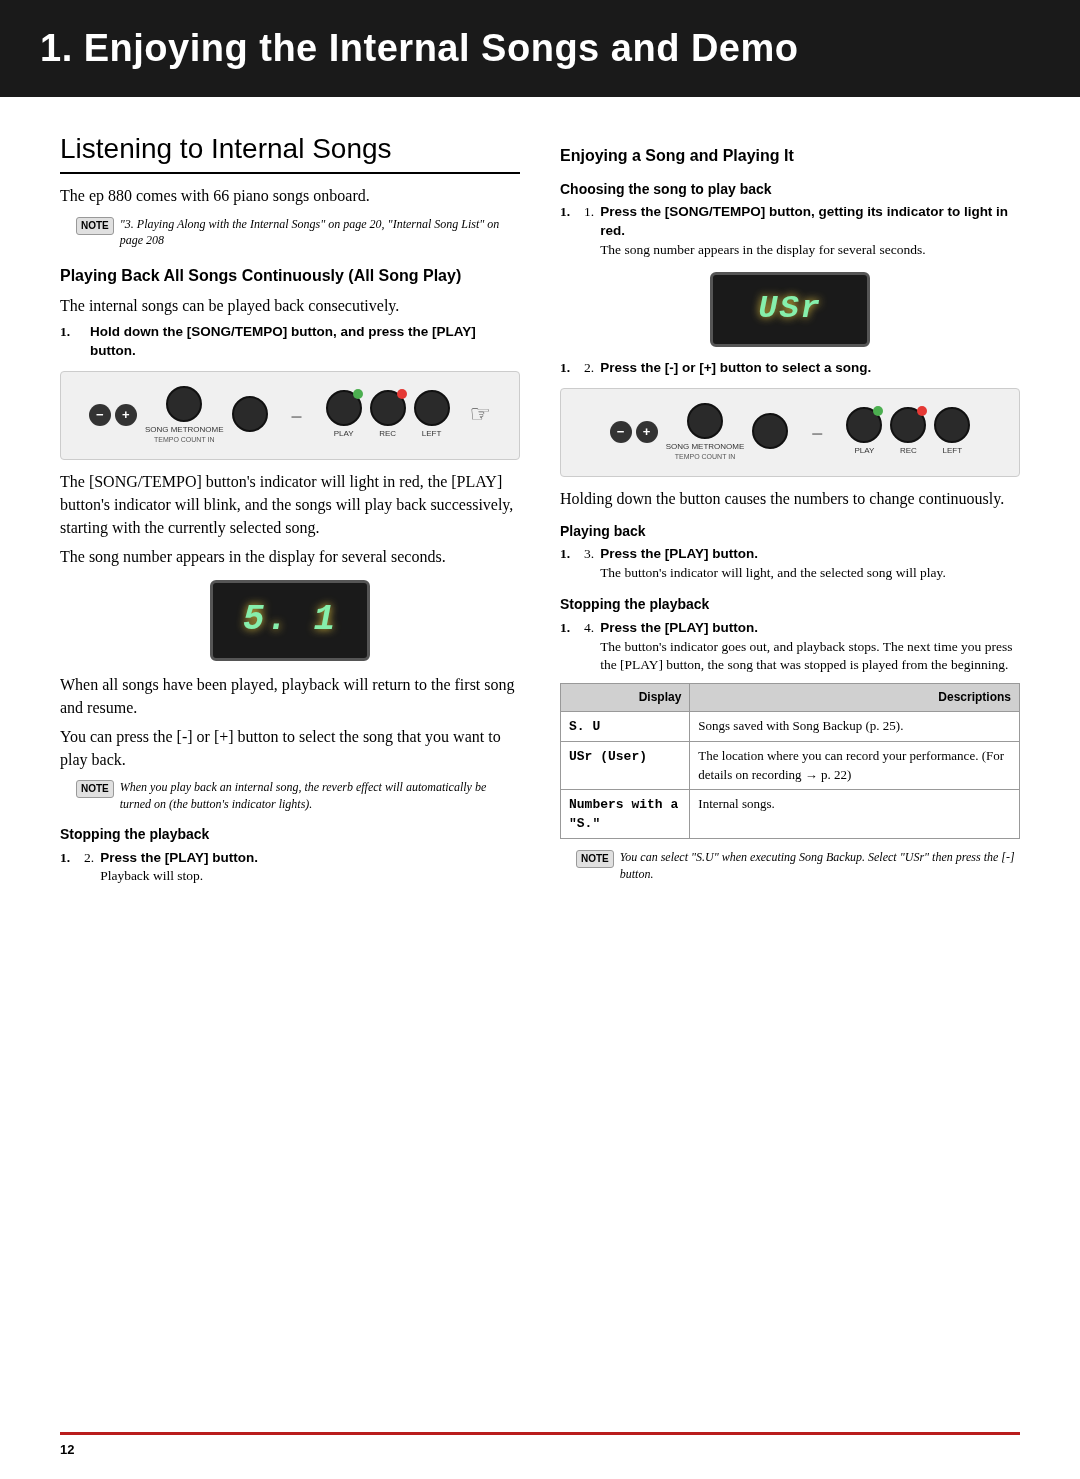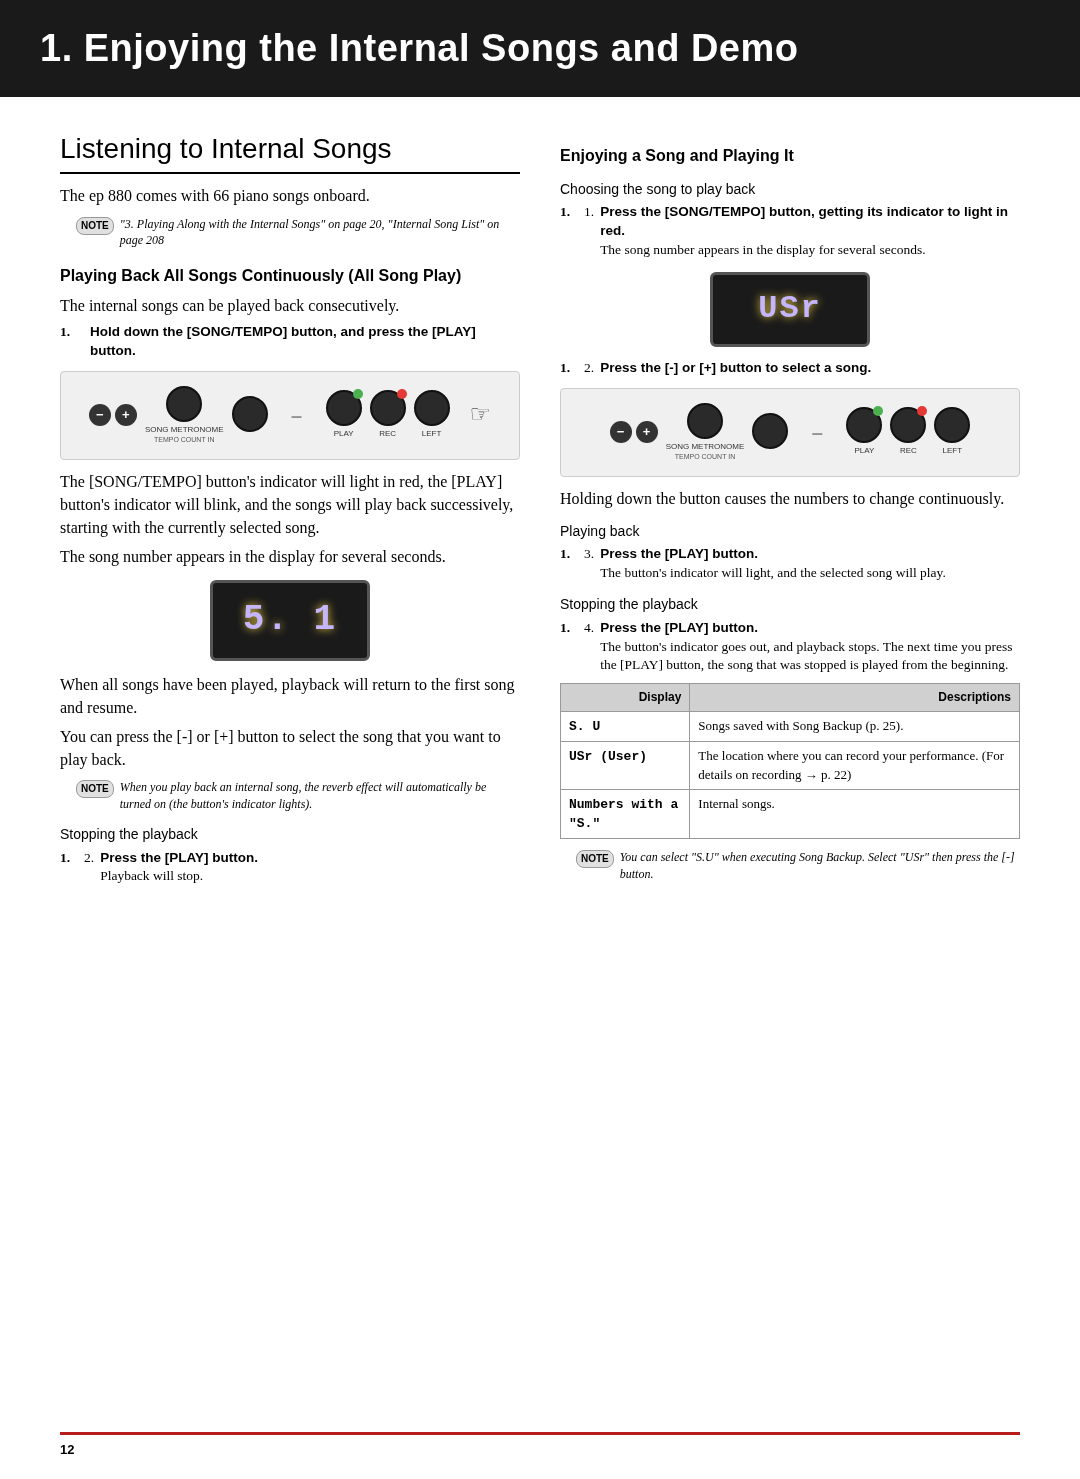"Choosing the song to play" .sub-subsection-title { font-weight: normal -> bold }
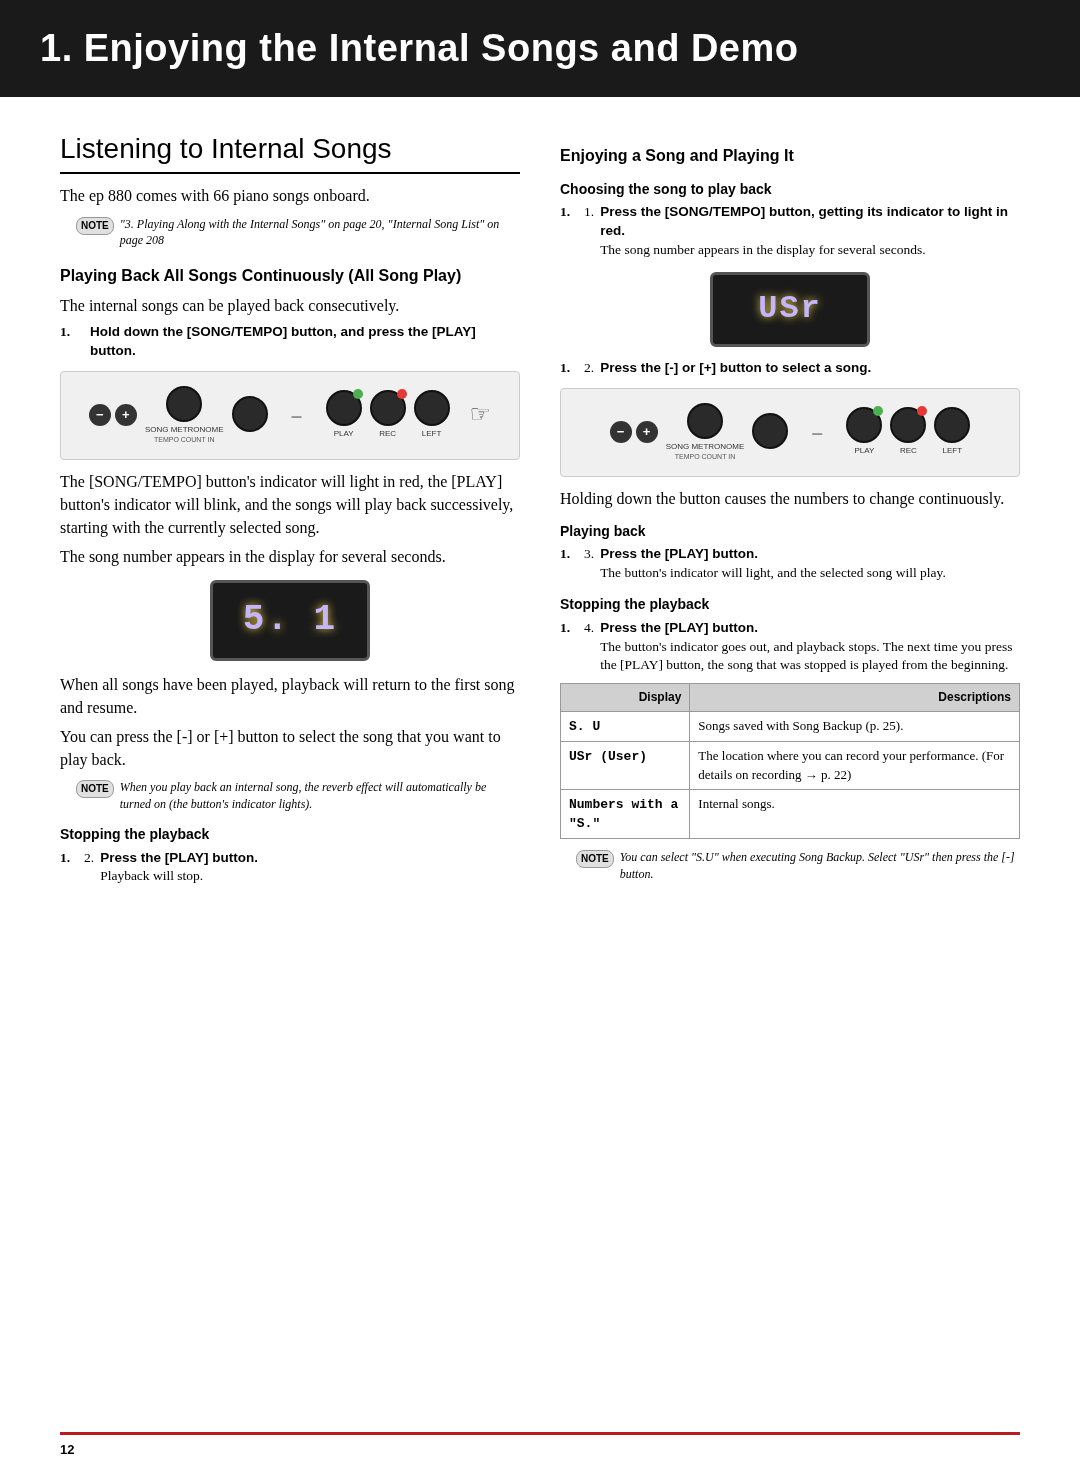"NOTE" .note-label { border-radius: 8px -> 3px }
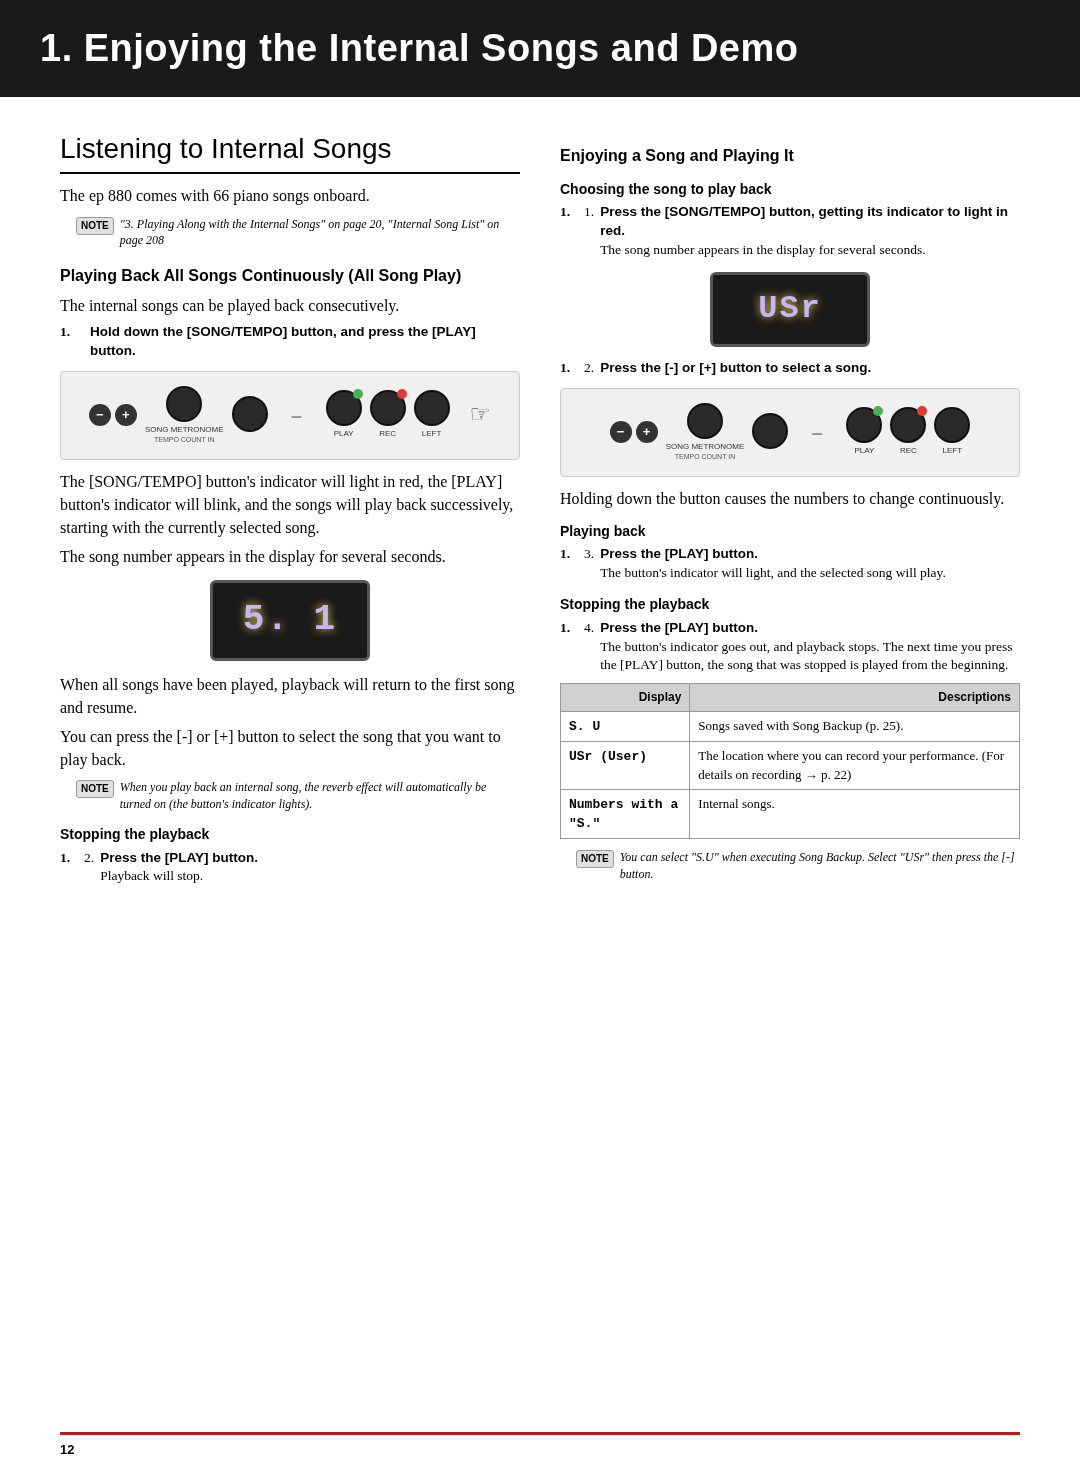"USr" .lcd-text { color: #c4b5fd -> #86efac; font-style: none -> italic }
